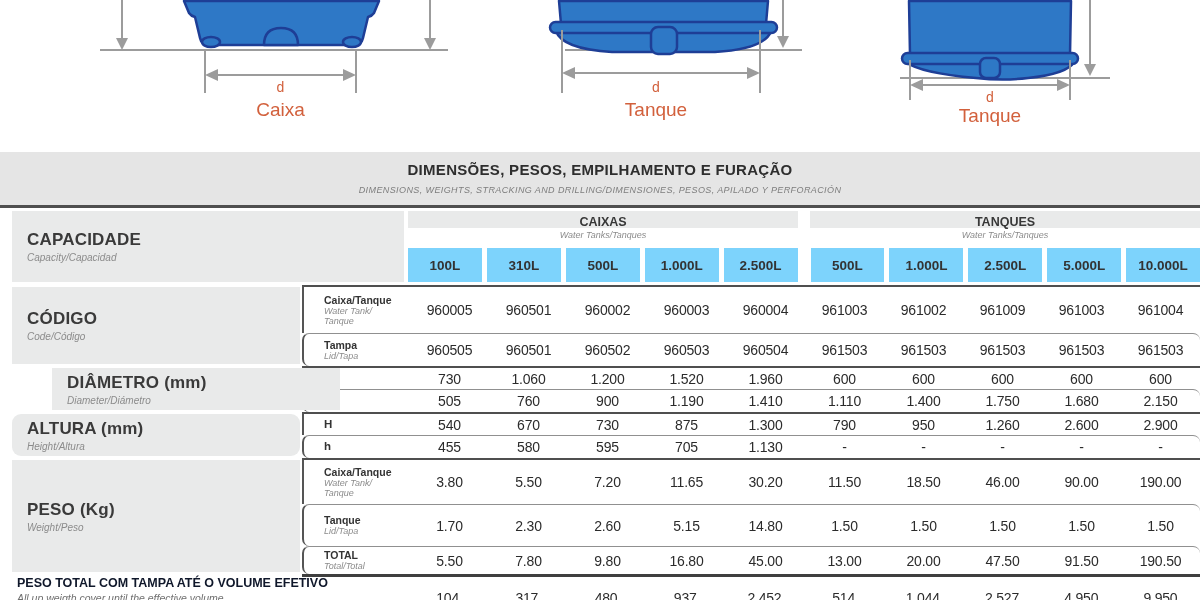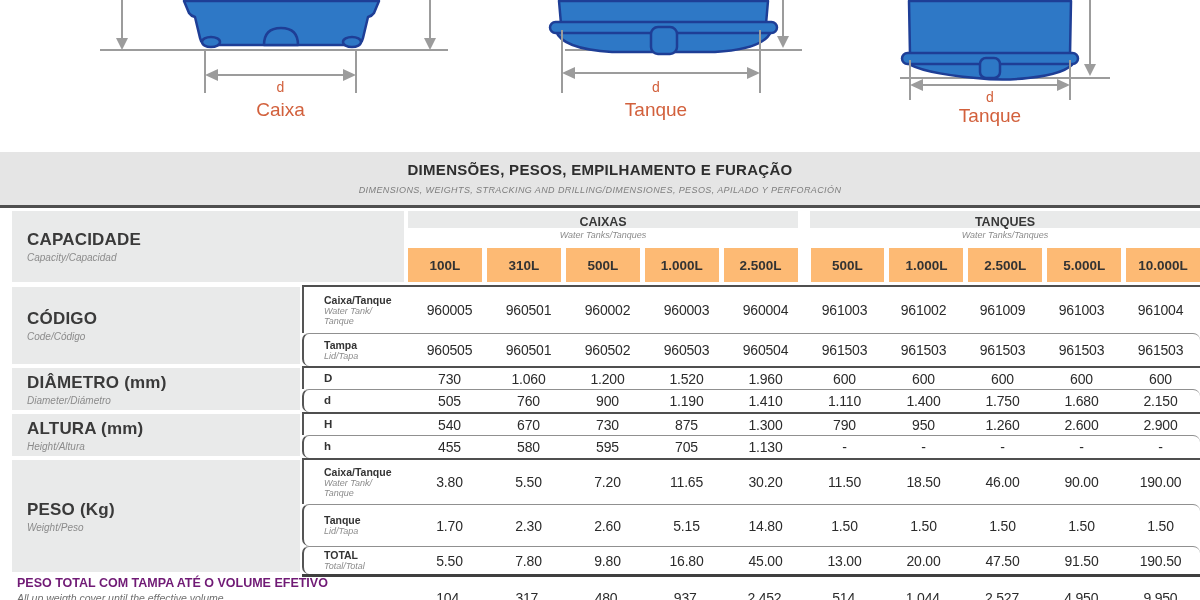"100L" .cap-cell { background: #fdba74 -> #7dd3fc }
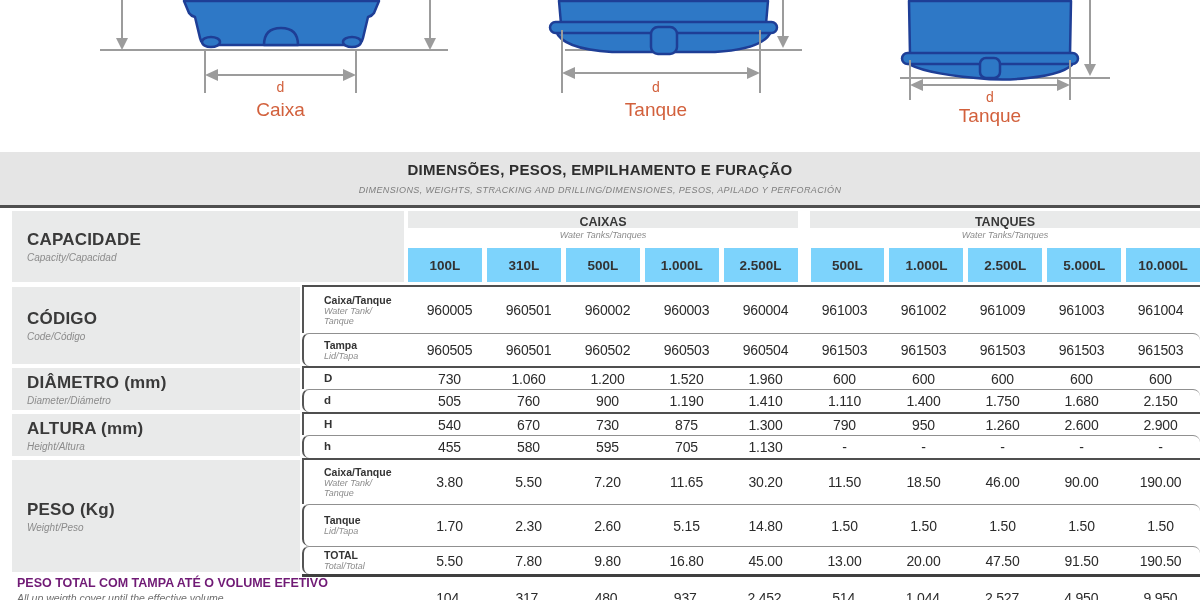"DIÂMETRO (mm)" div.glabel { margin-left: none -> 40px }
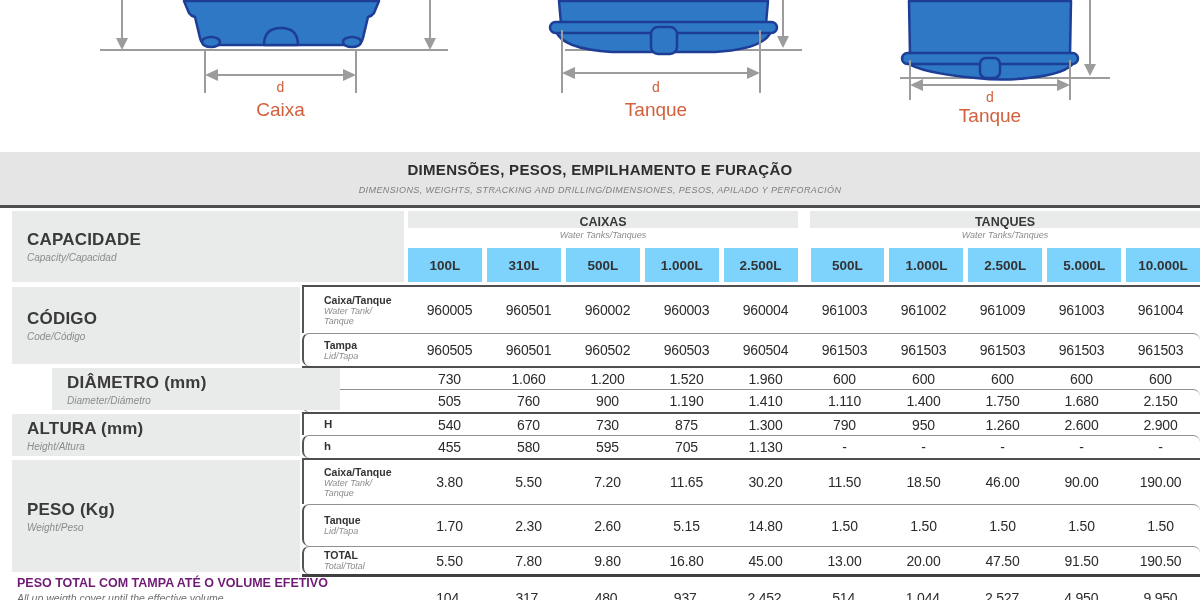"ALTURA (mm)" div.glabel { border-radius: none -> 9px }
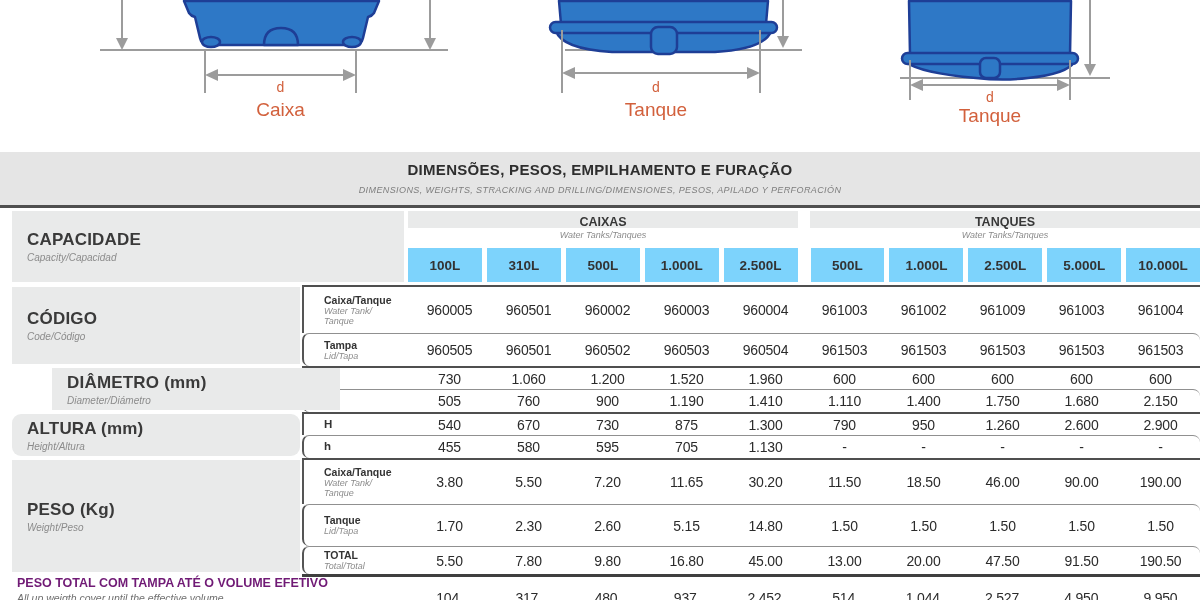"PESO TOTAL COM TAMPA ATÉ" .f-main { color: #701a75 -> #0f172a }
